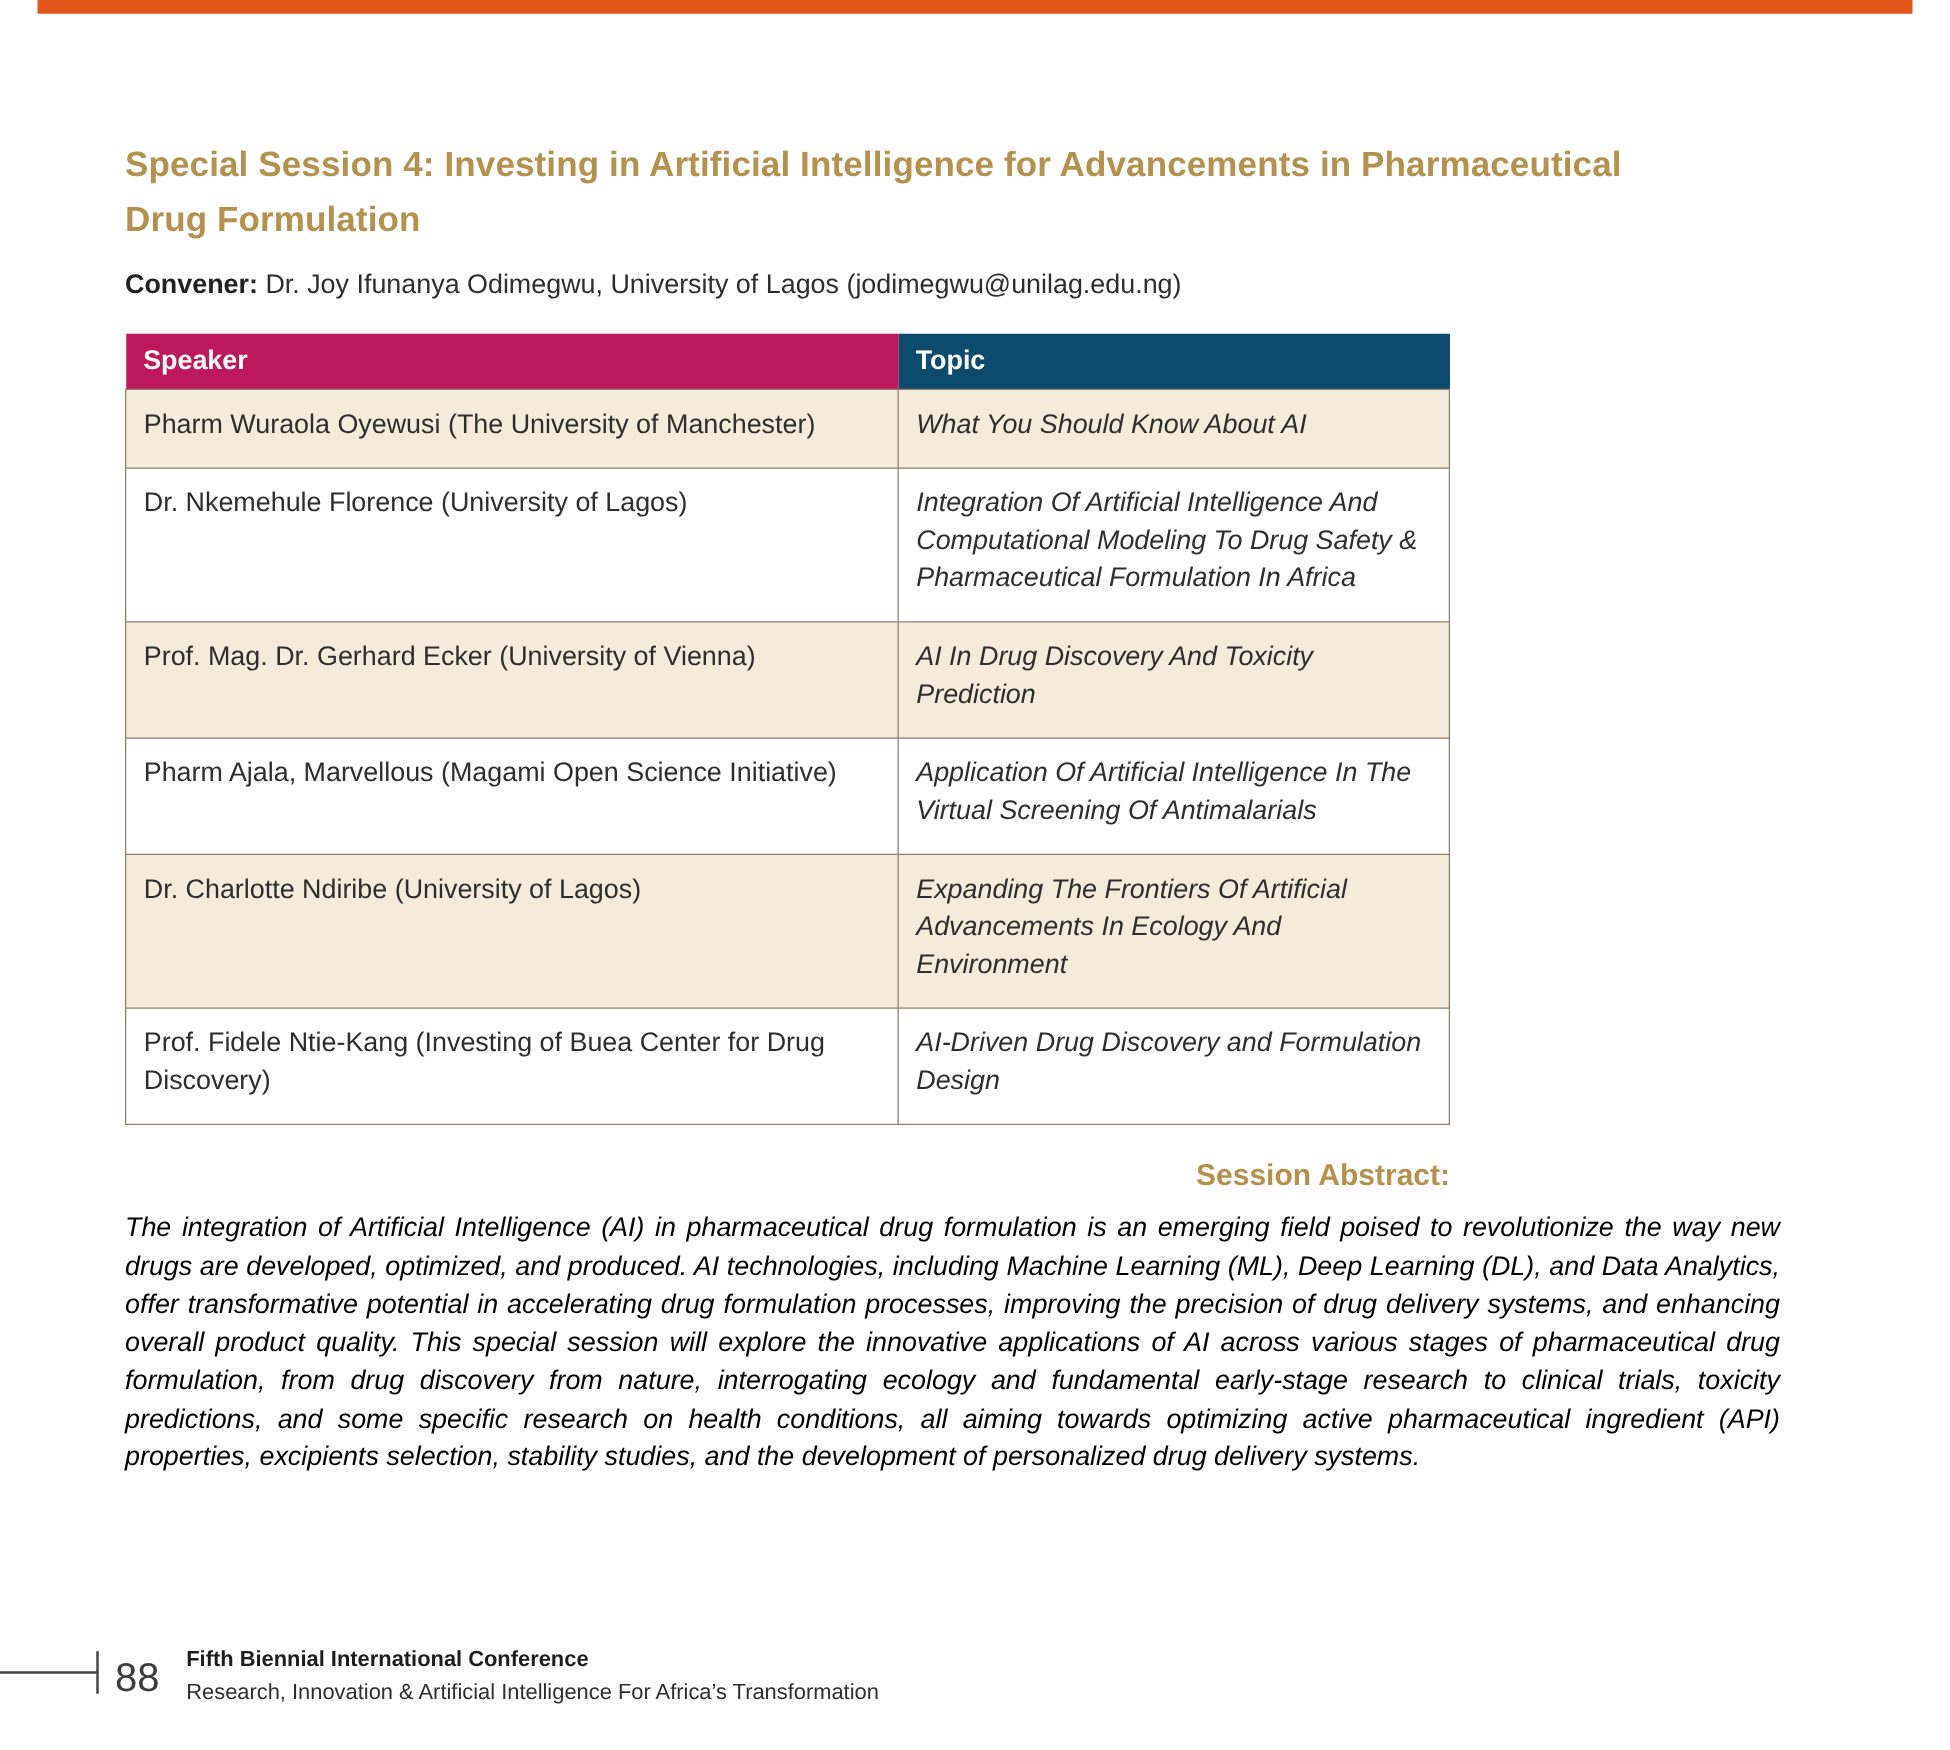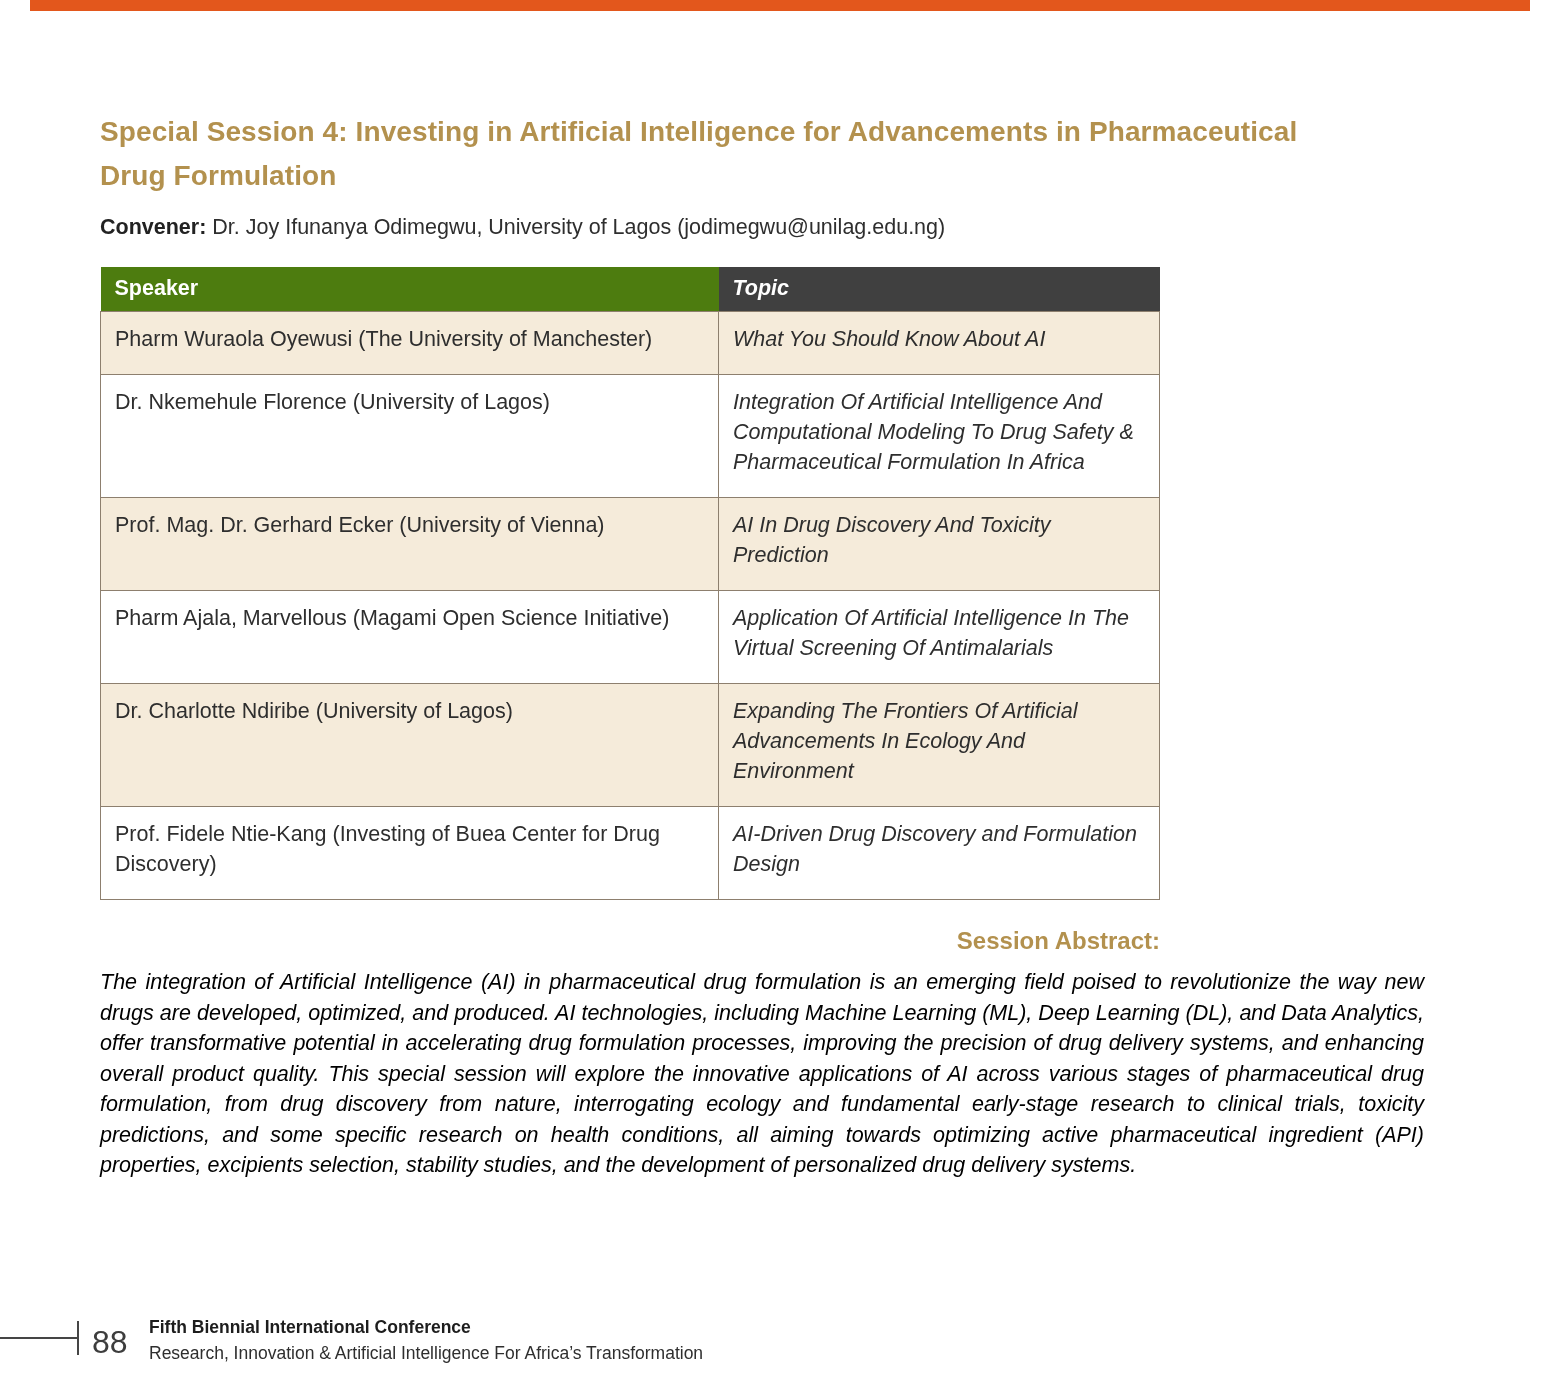"Speaker" th.col-speaker { background: #4d7c0f -> #be185d }
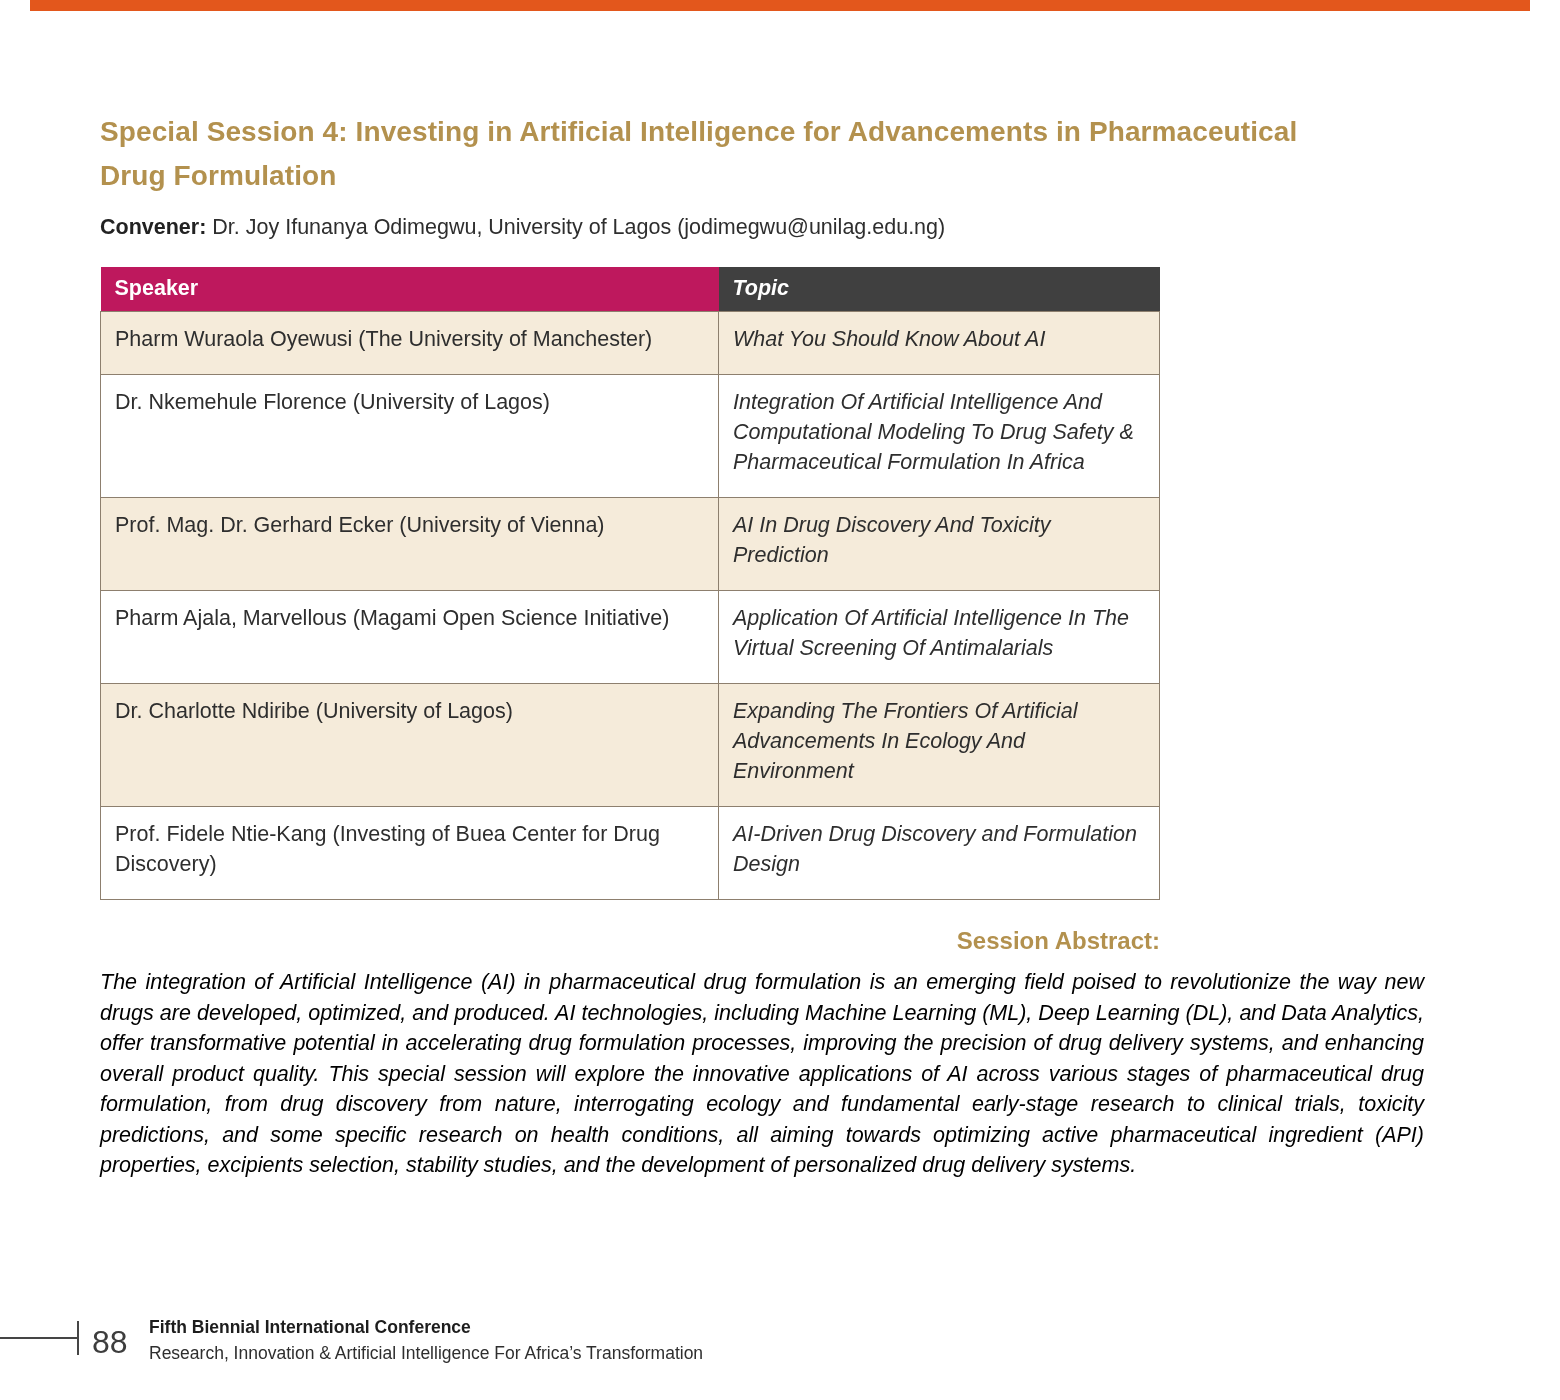"Topic" th.col-topic { background: #404040 -> #0c4a6e; font-style: italic -> none }
